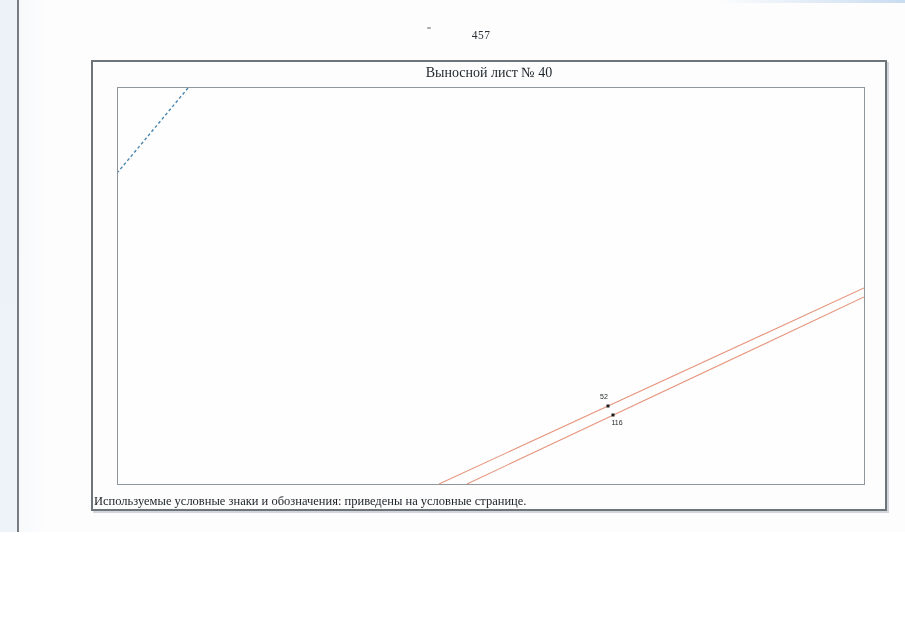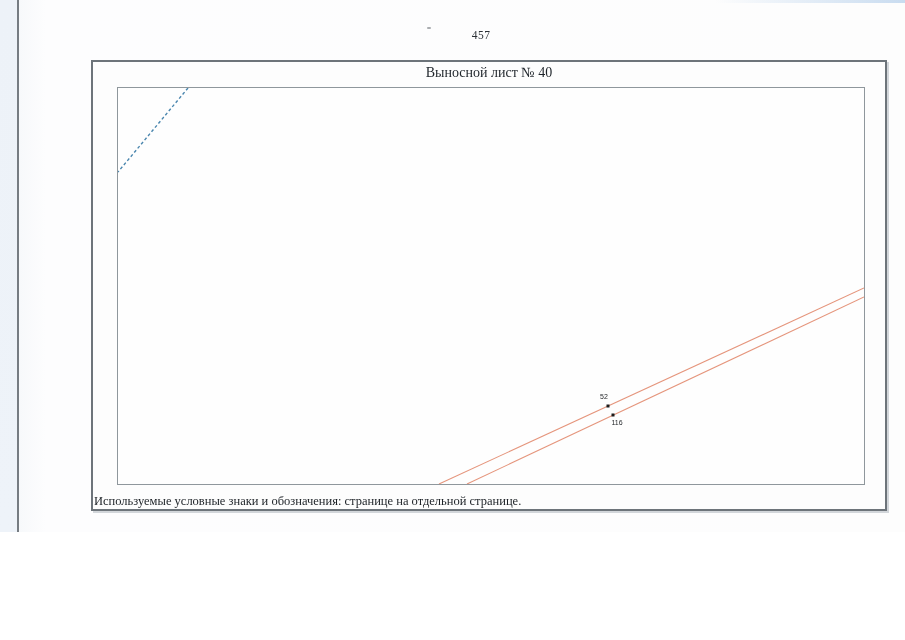"Используемые условные знаки и" div.footnote { text: странице на отдельной -> приведены на условные }
